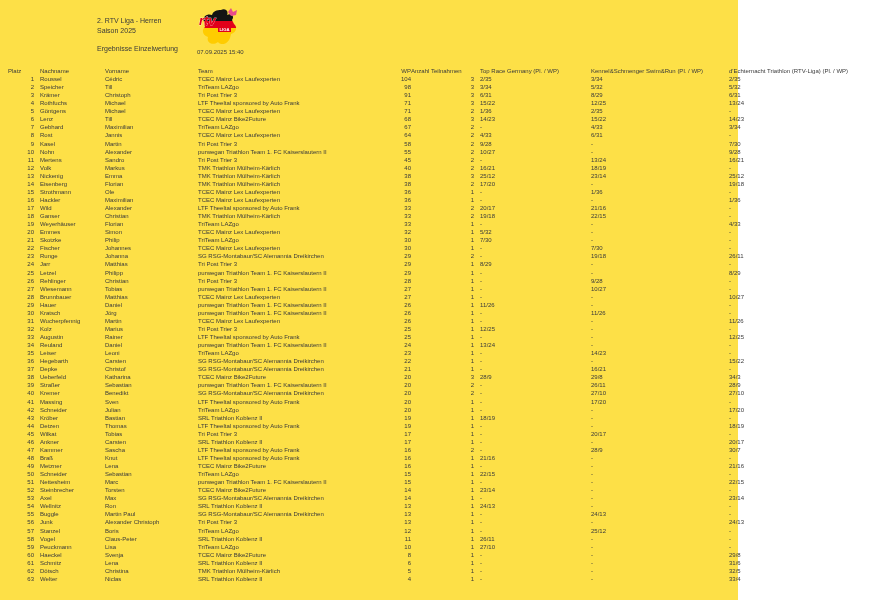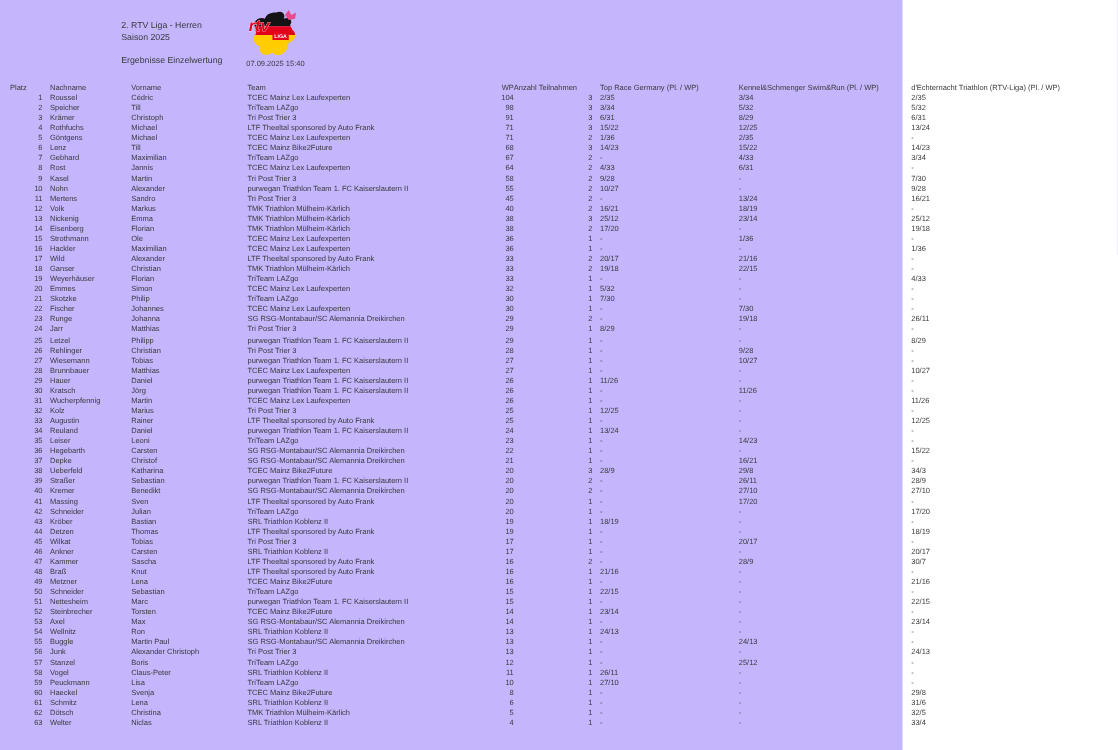"rtv" .page { background: #c4b5fd -> #fde047; padding-left: none -> 16px }
